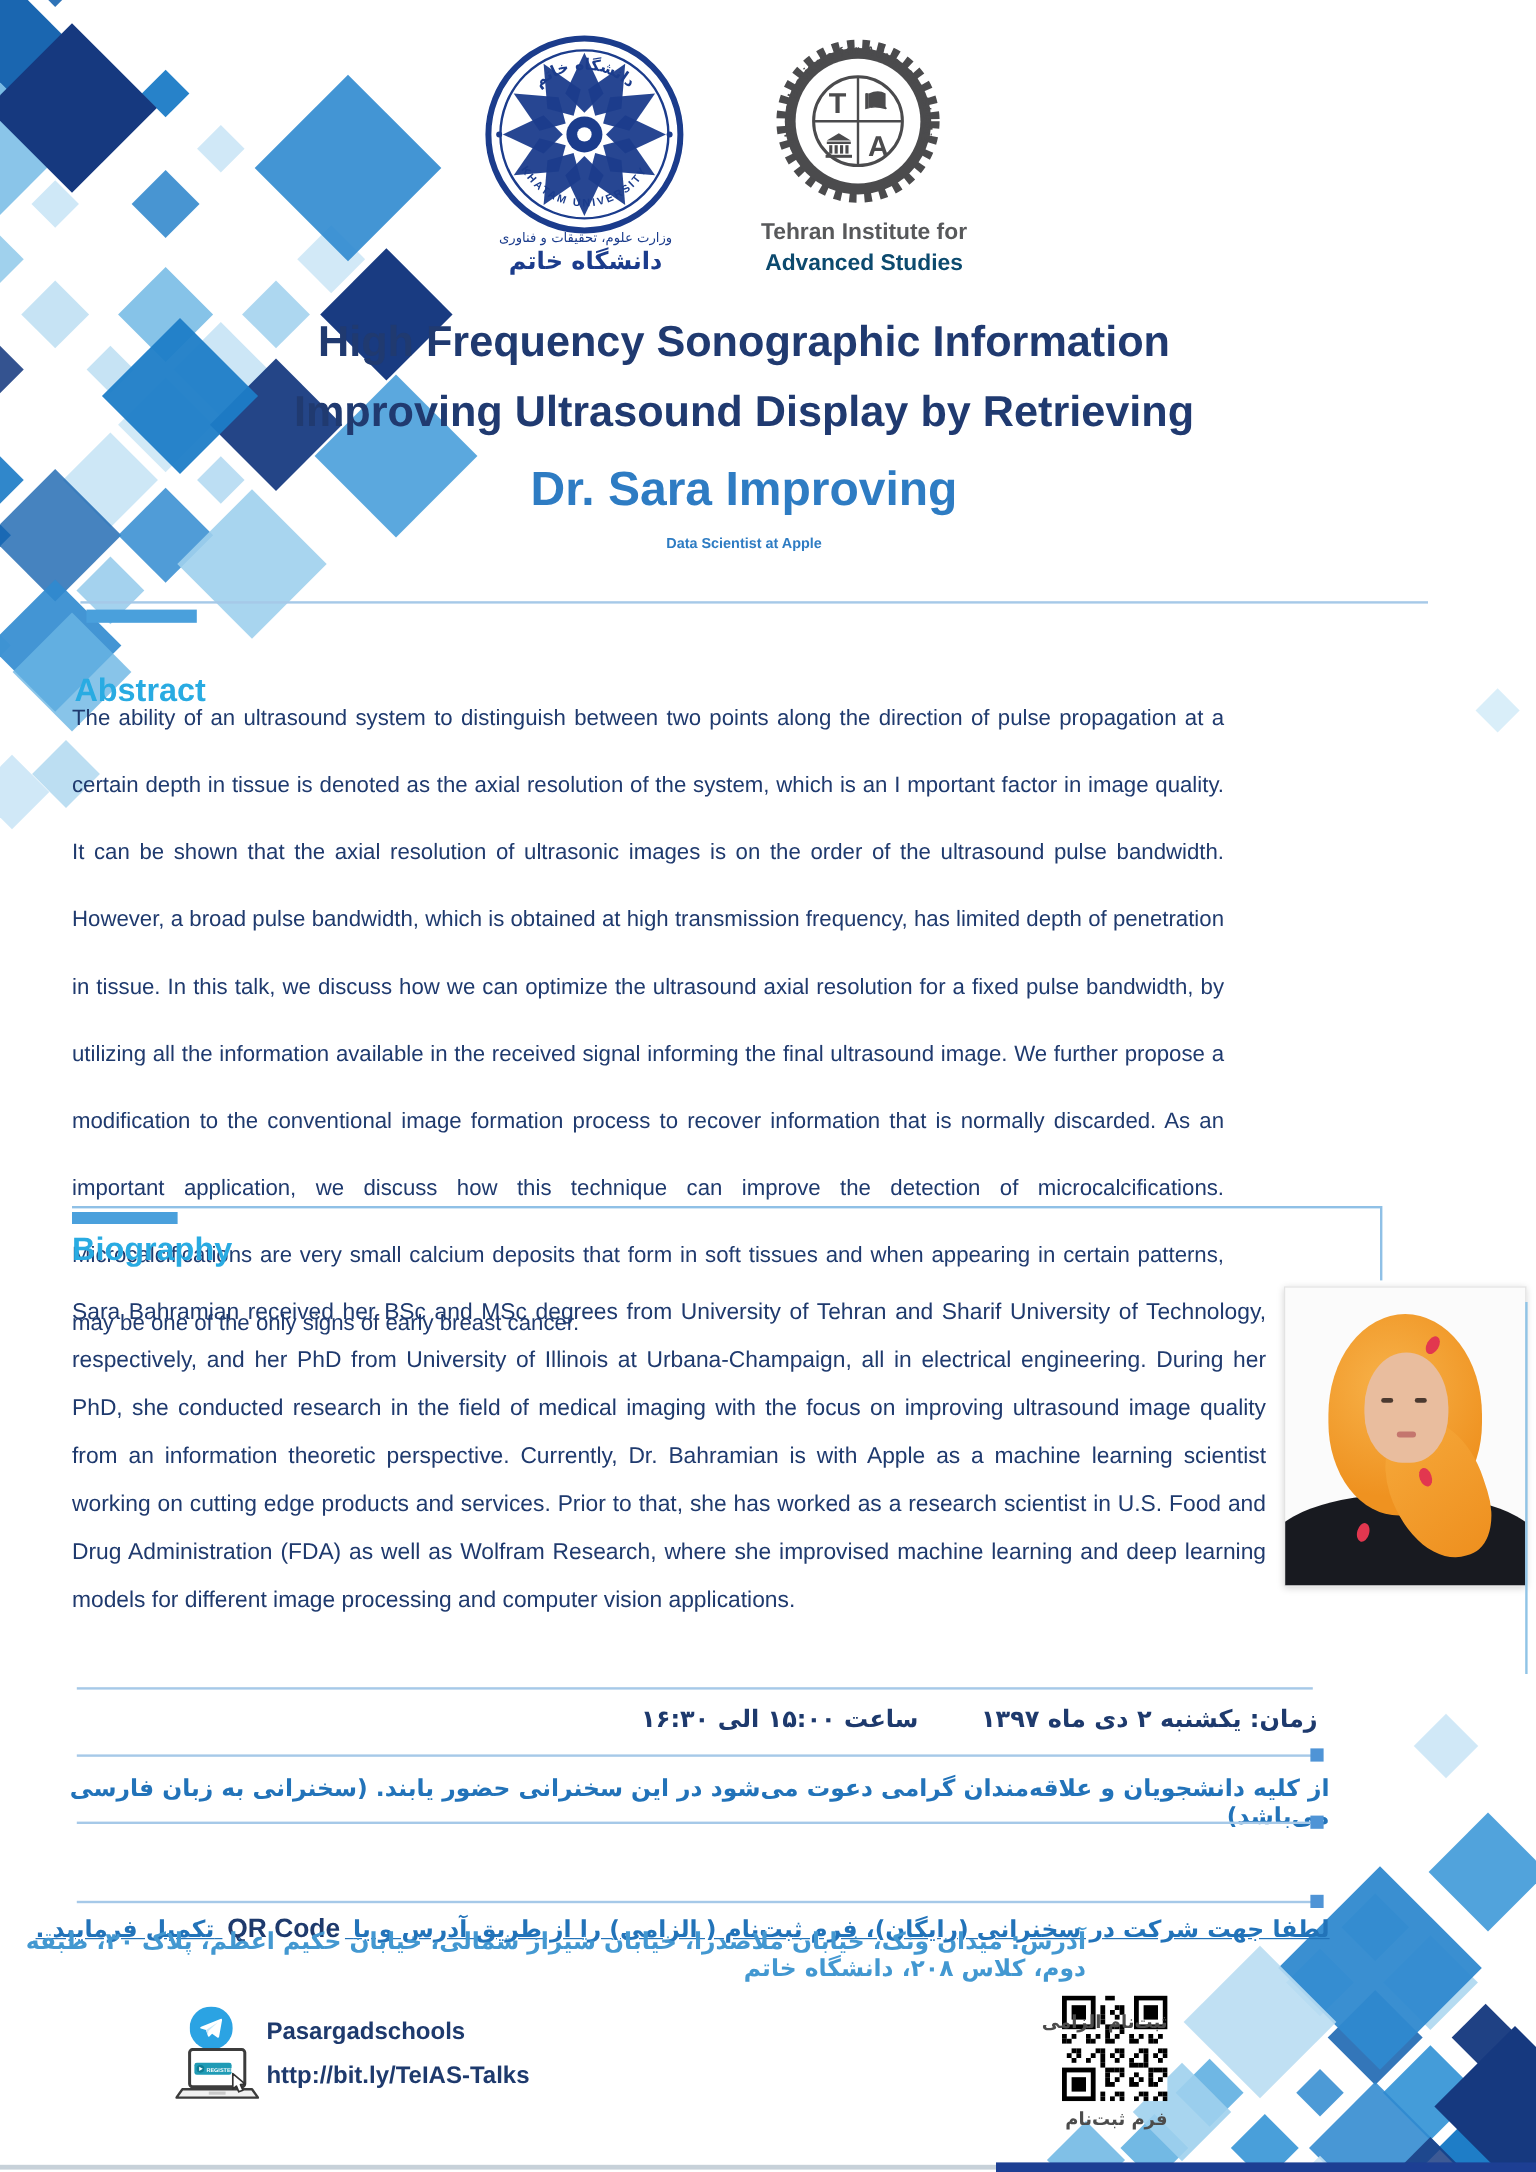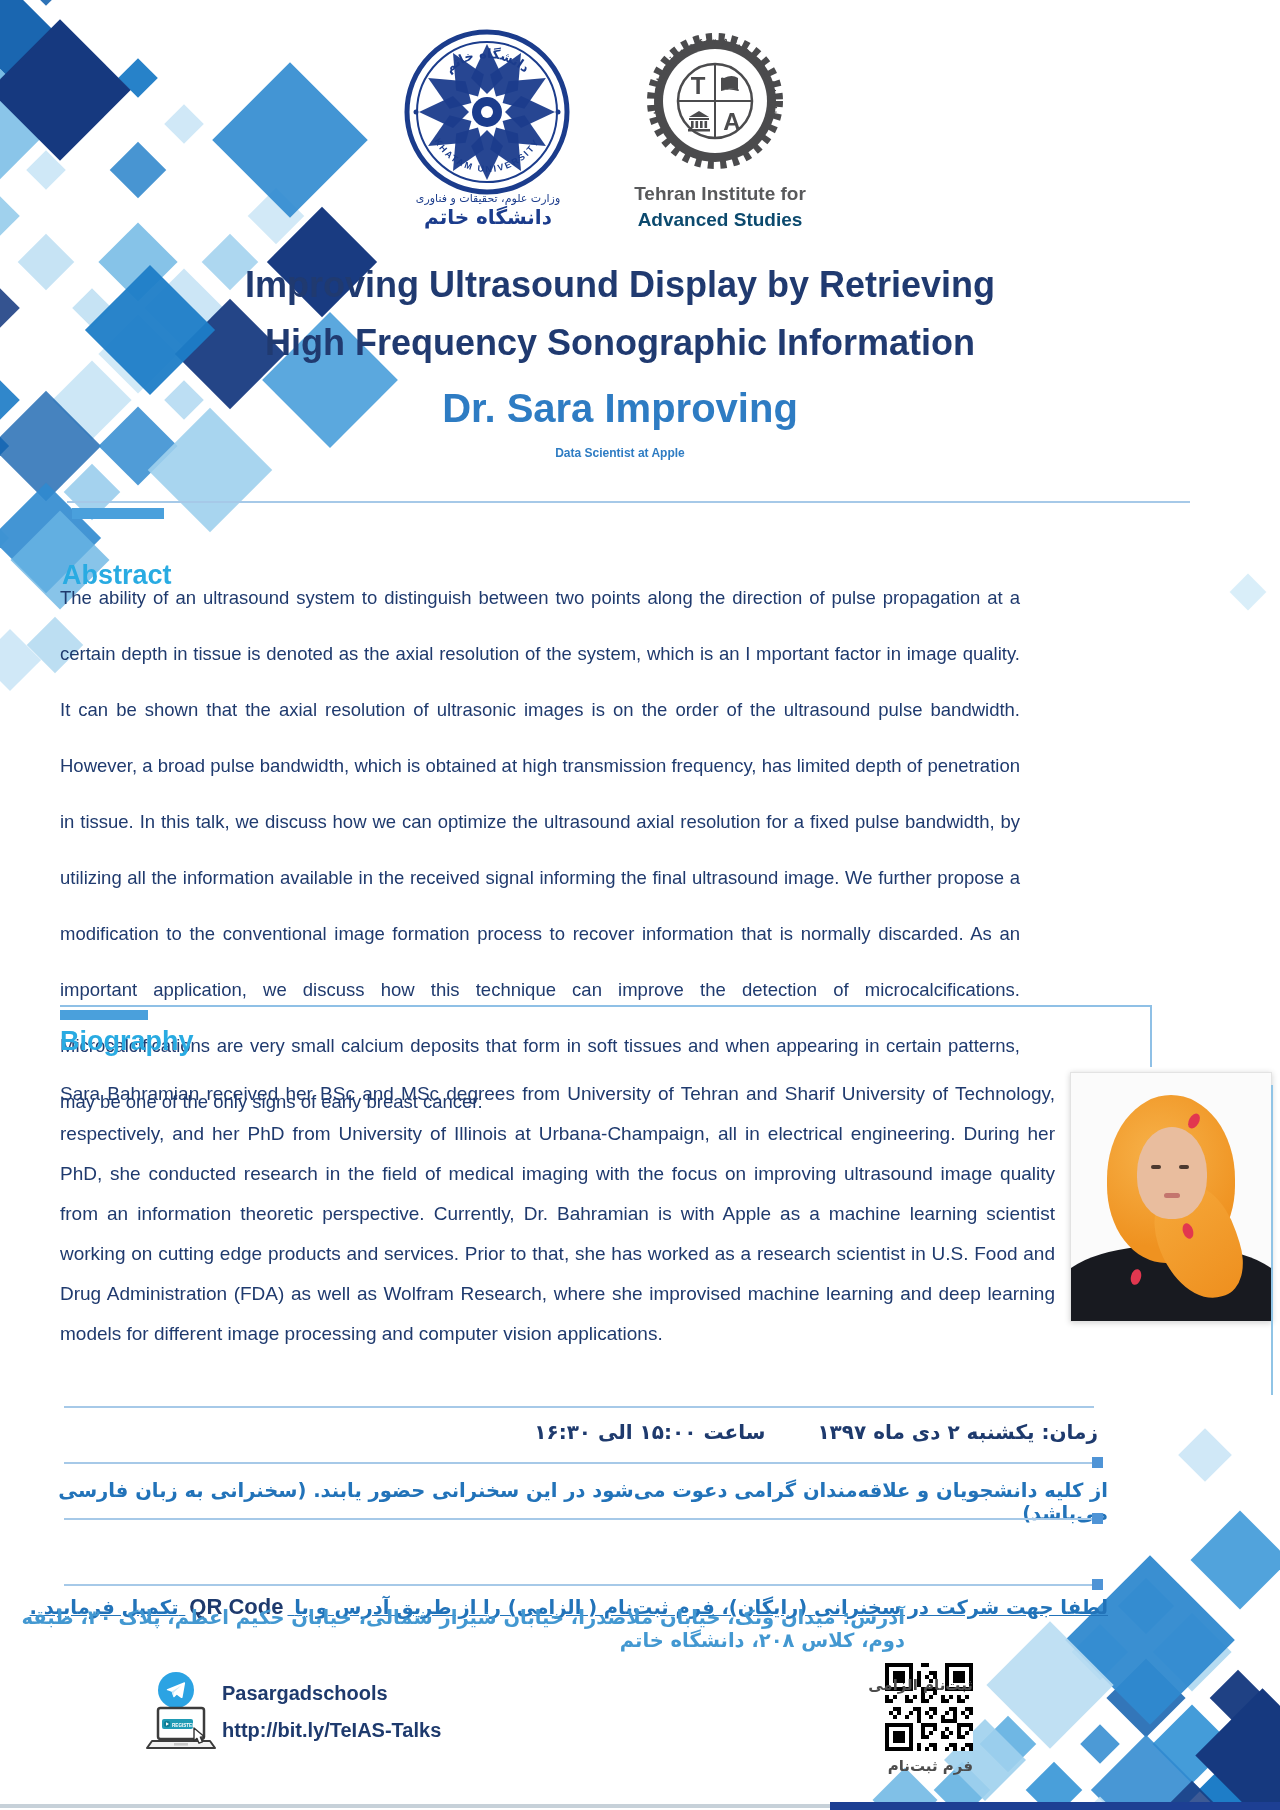"Improving Ultrasound Display by" div { order: before "High Frequency Sonographic Information" -> after "High Frequency Sonographic Information" }
